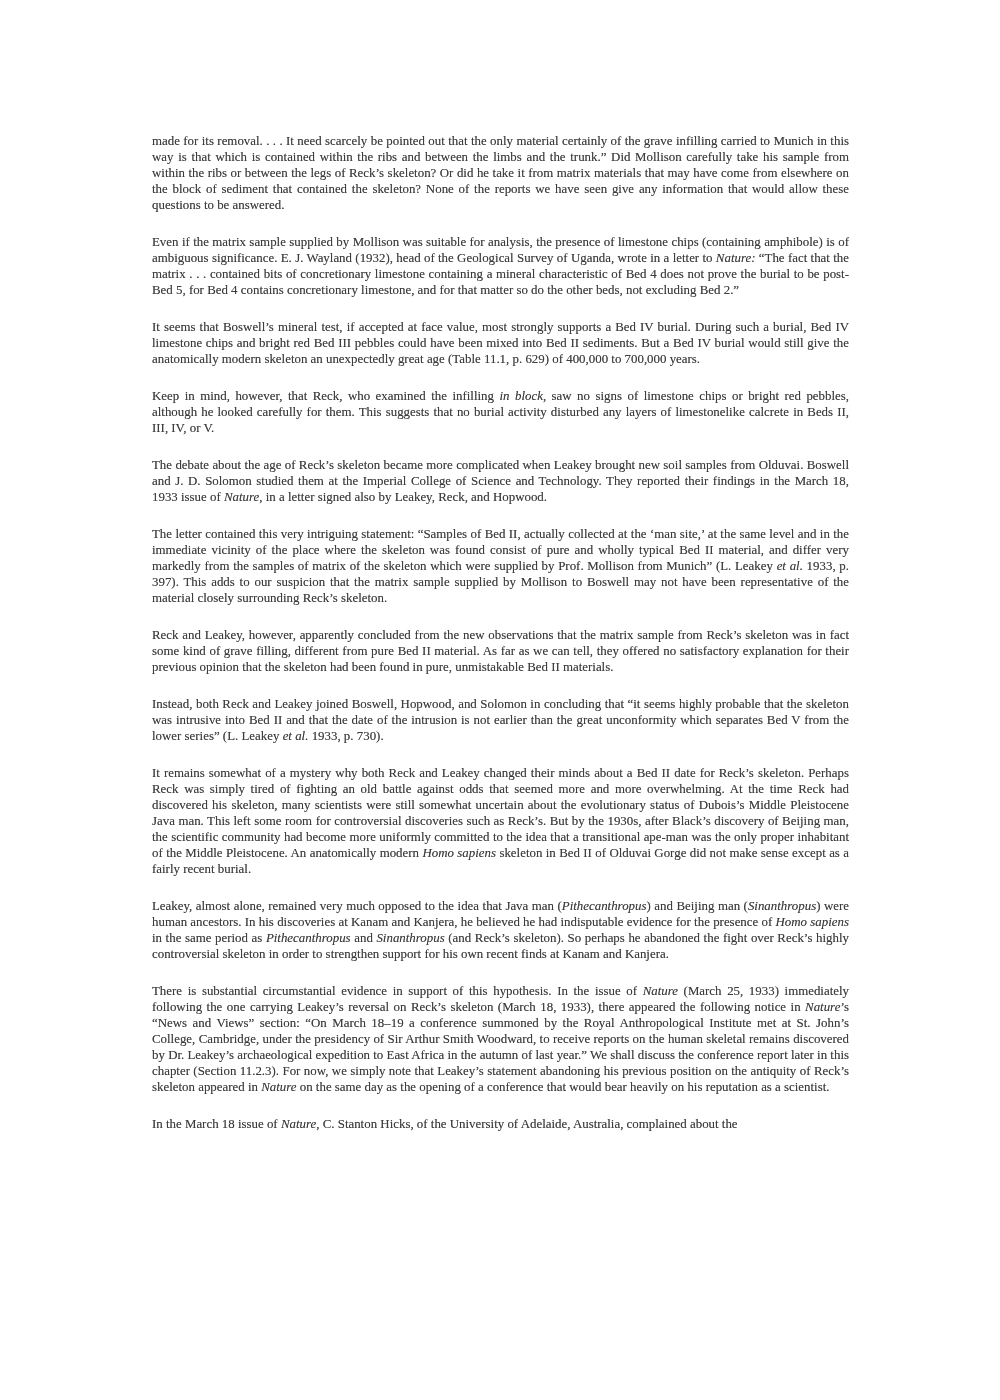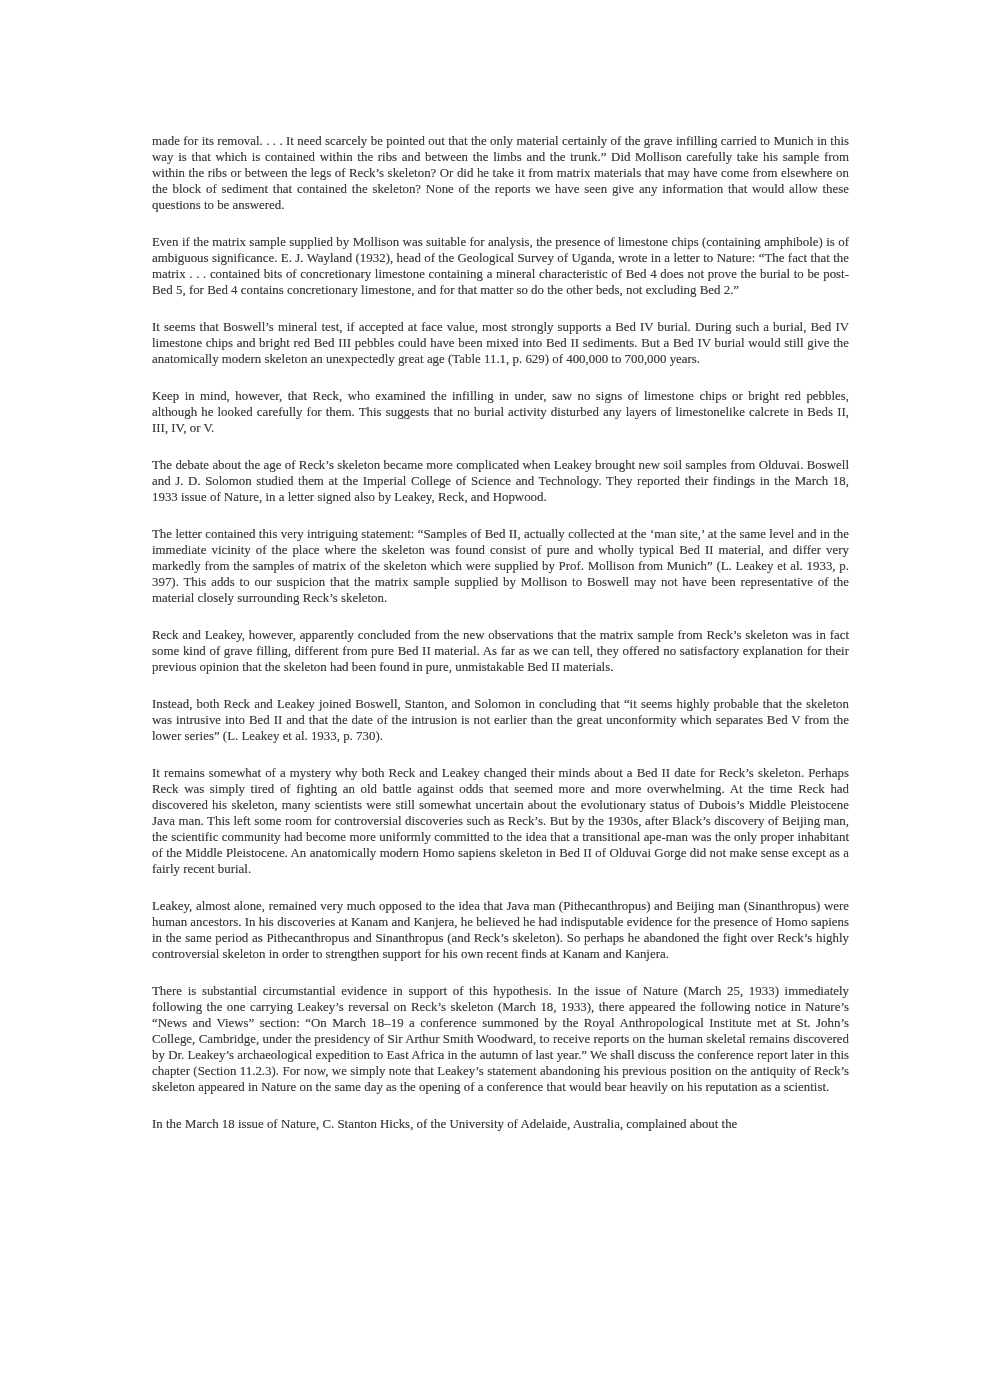"Nature:" .it { font-style: none -> italic }
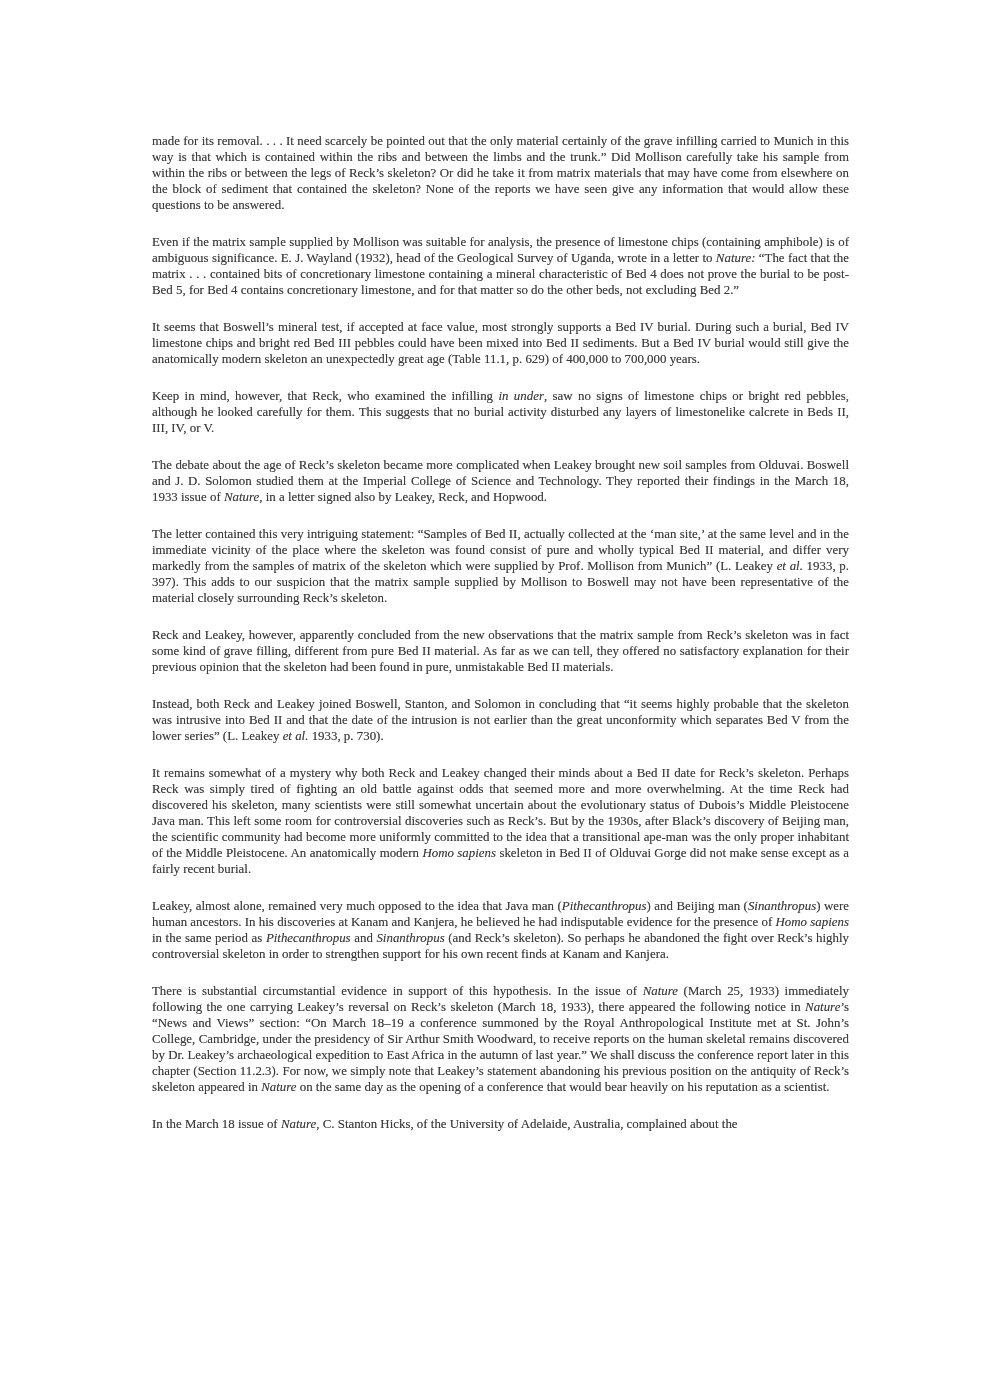"in under" span.it { text: under -> block }
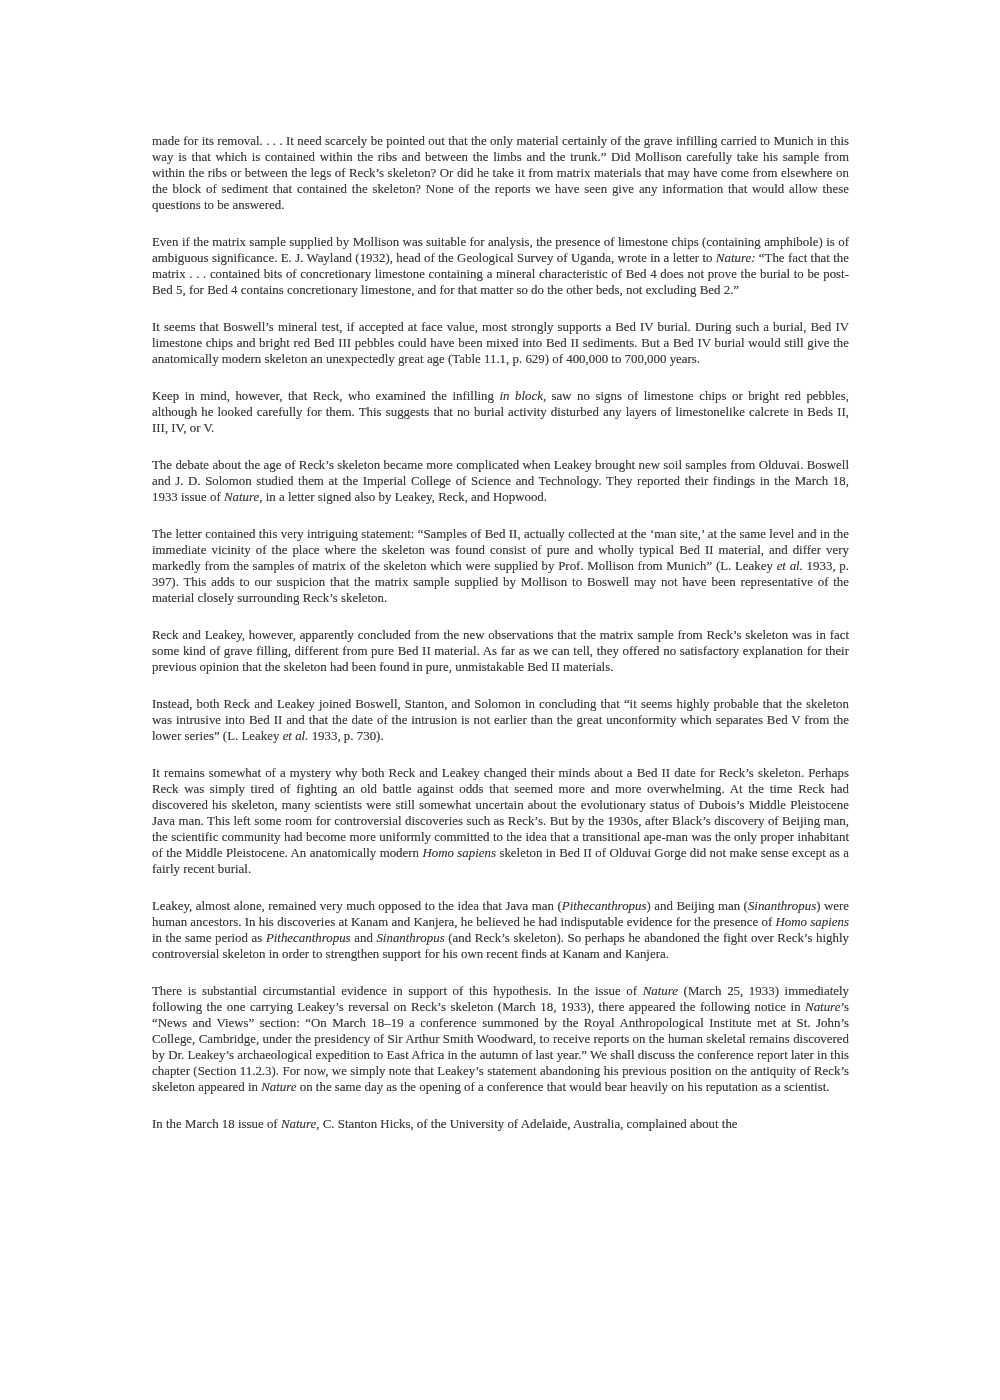"Instead, both Reck and Leakey" span { text: Stanton -> Hopwood }
